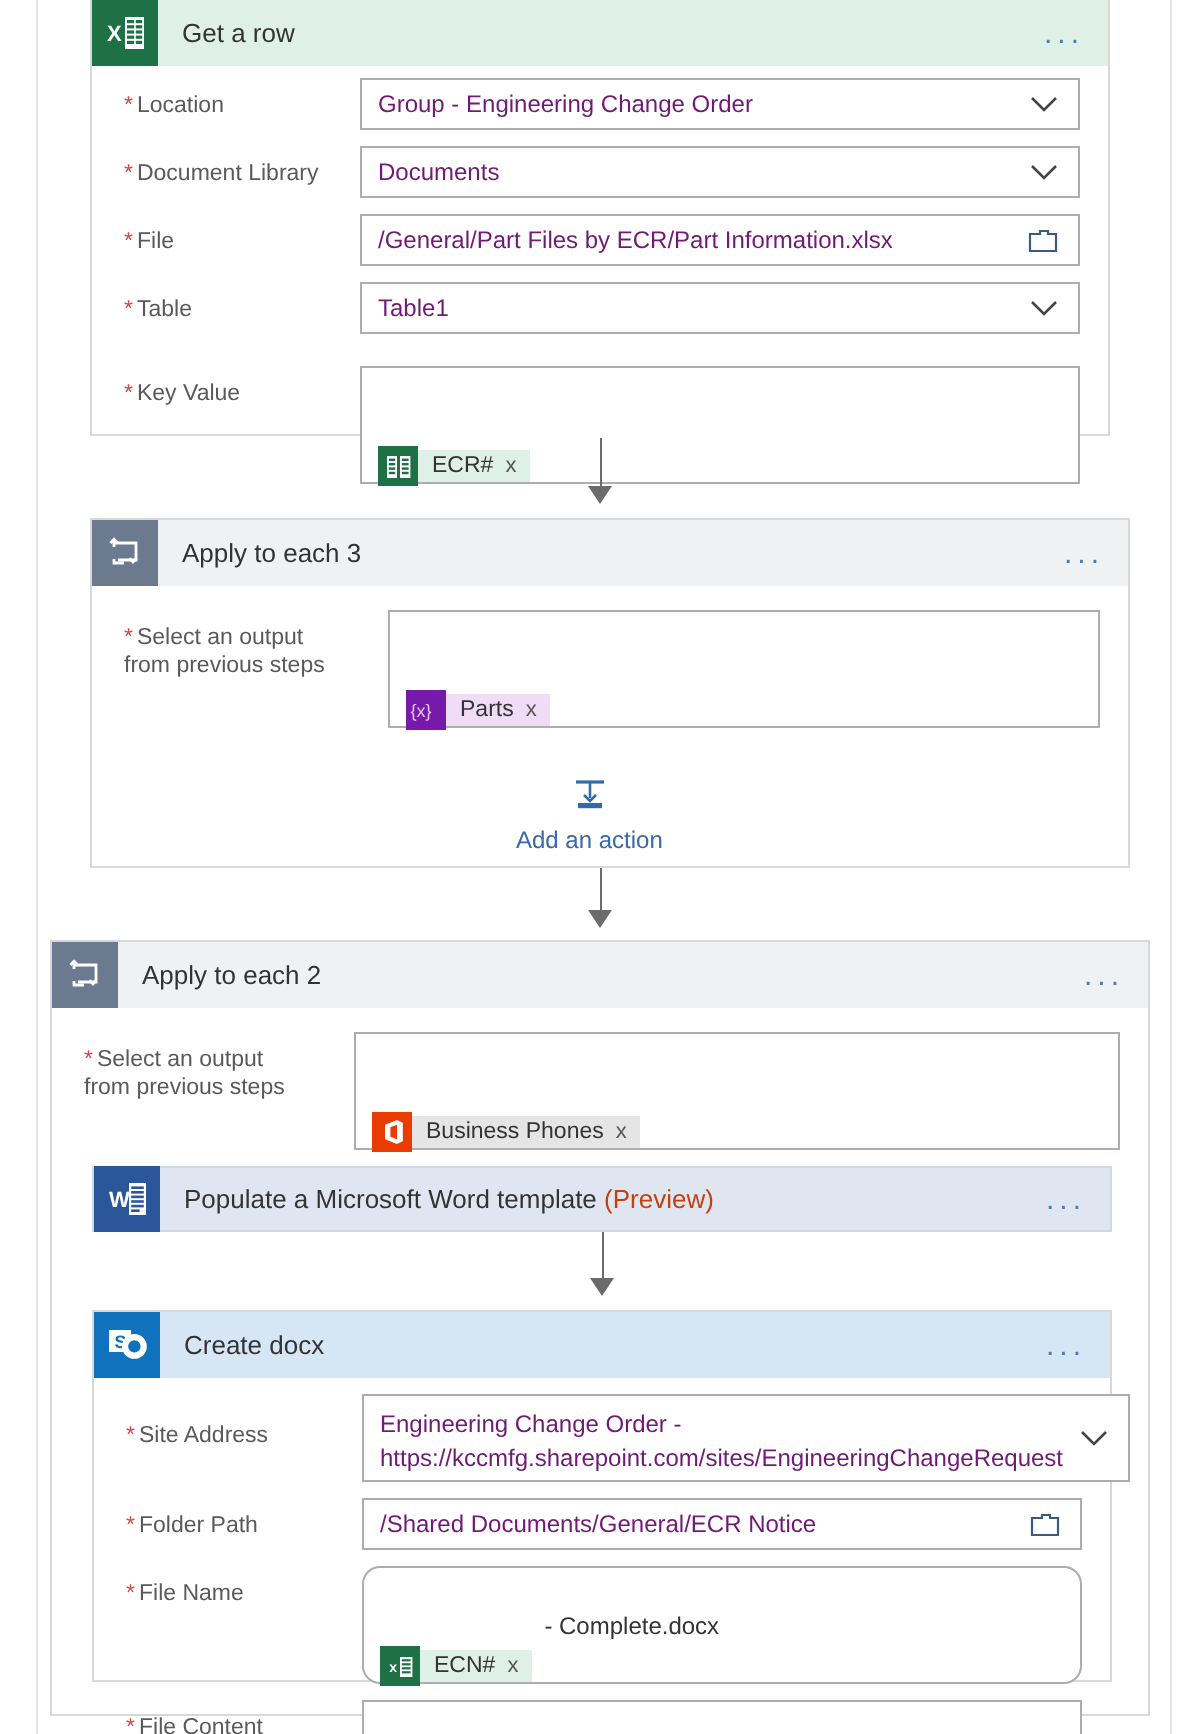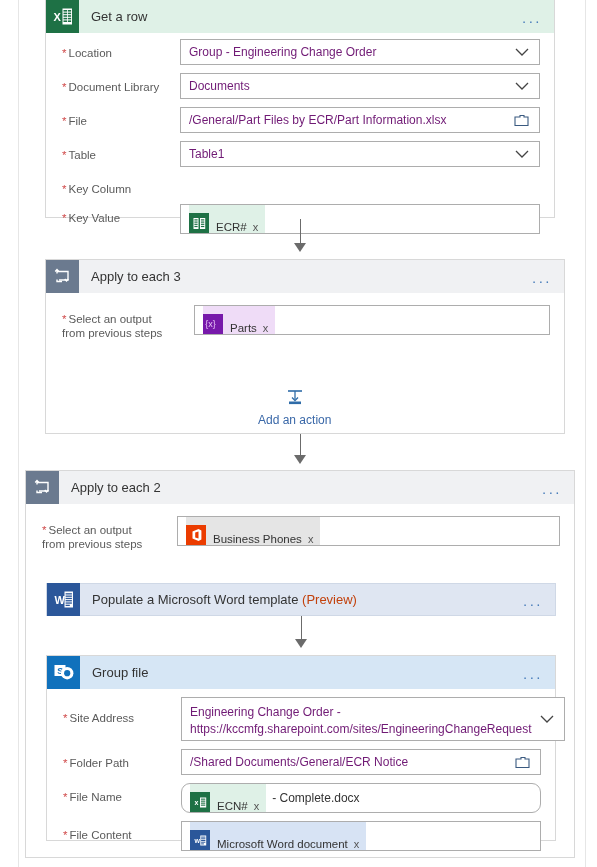"* Key Column" div.flabel { html: <div><span>*</span><span>Key Column</span></div> -> none }
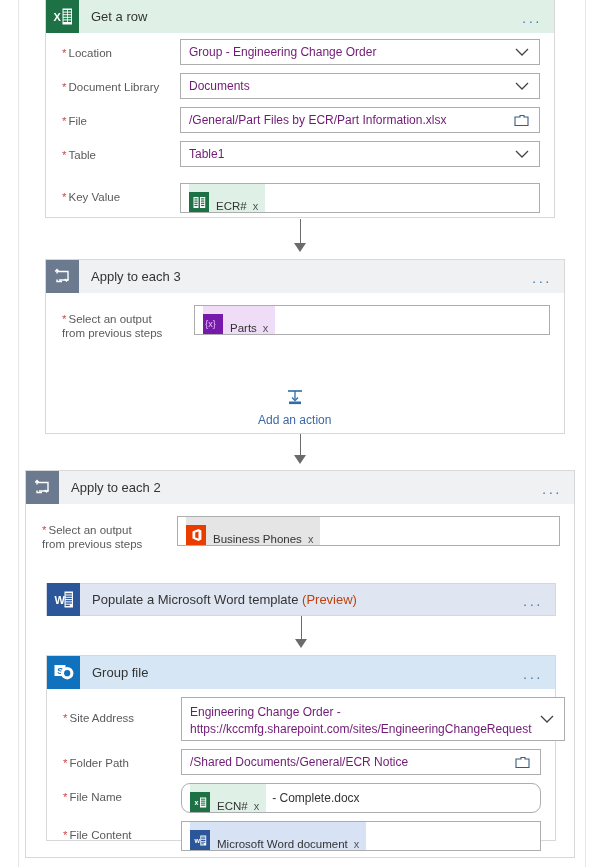"ECR#" .token { align-items: flex-end -> center; height: 28px -> 16px; margin-top: none -> 41px }
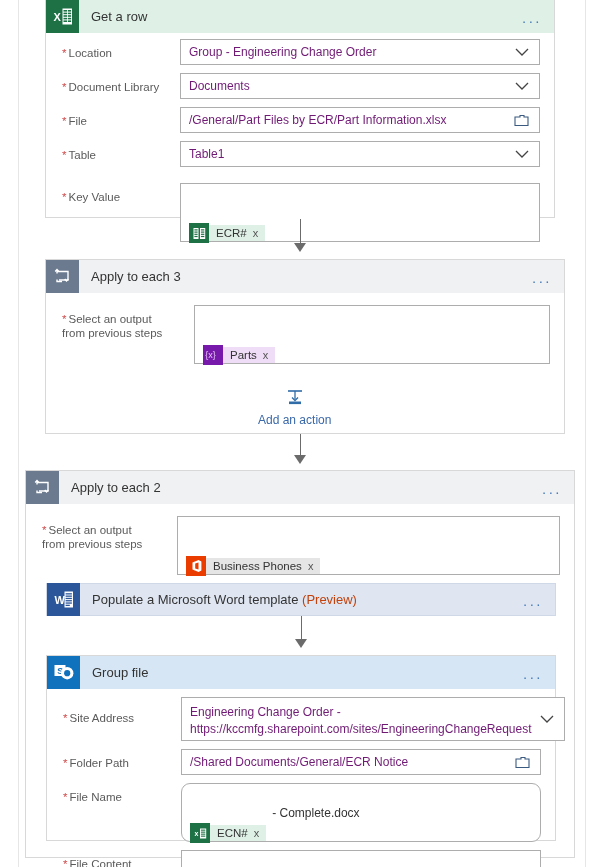"Group file" div.card-title { text: Group file -> Create docx }
